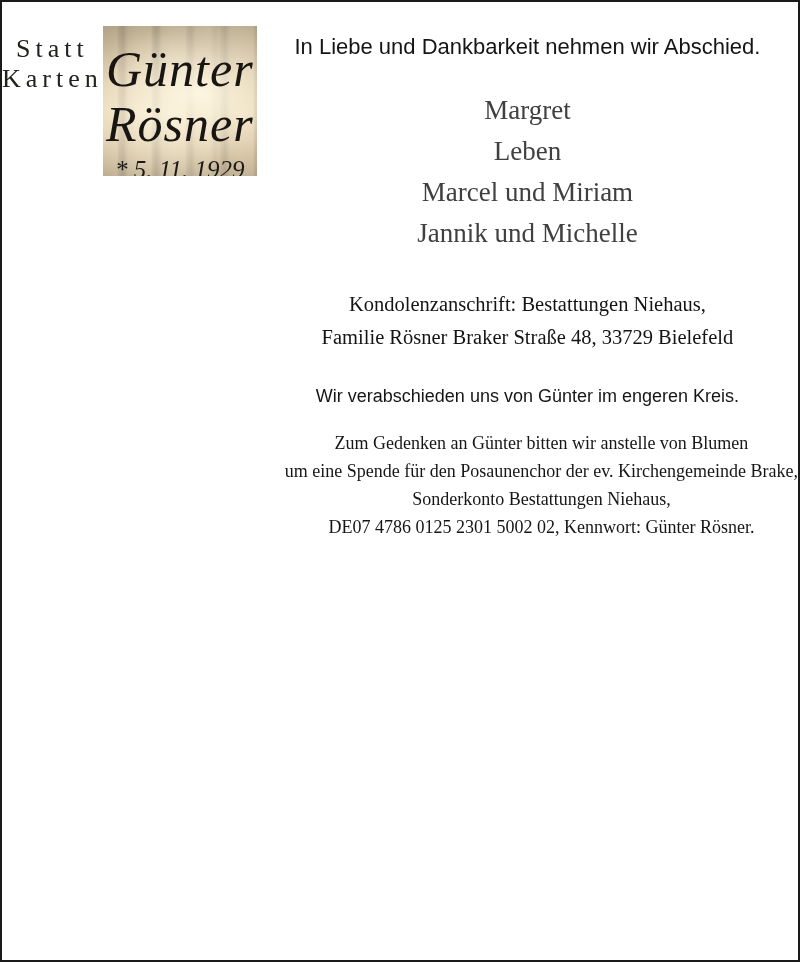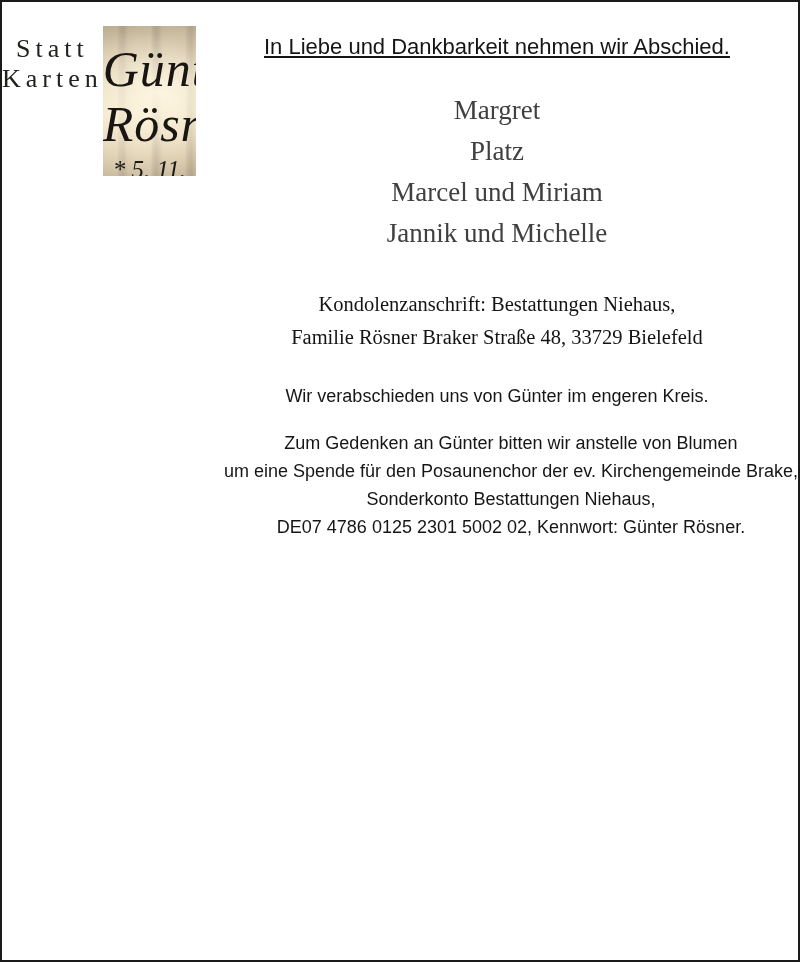"In Liebe und Dankbarkeit nehmen" .farewell { text-decoration: underline -> none }
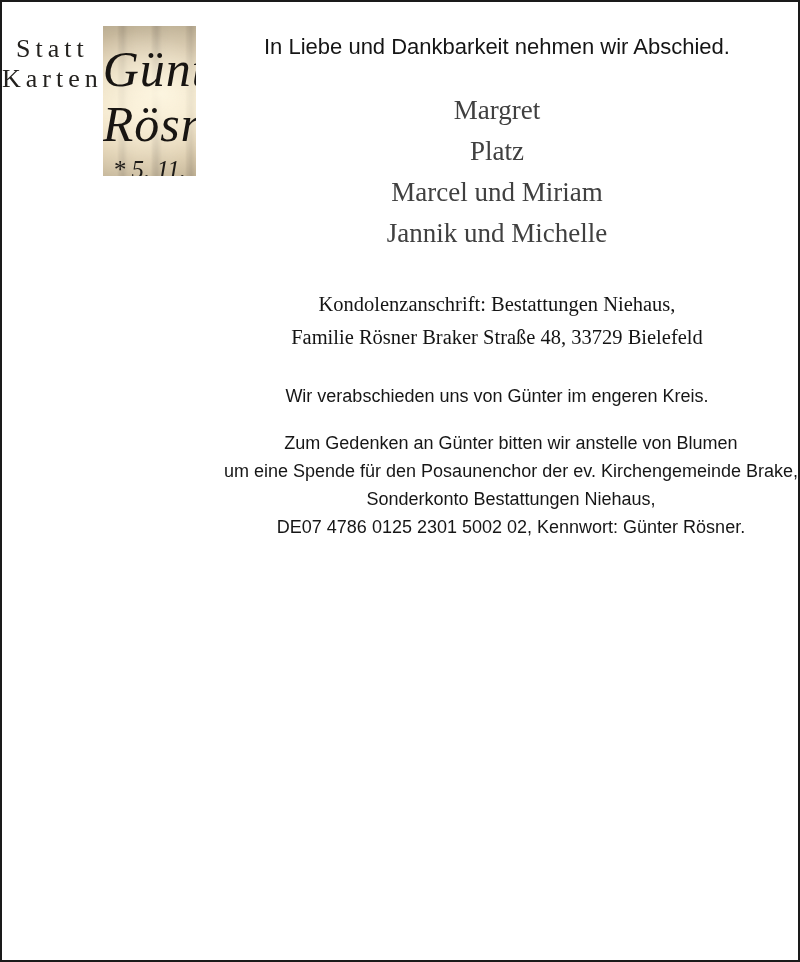"Platz" div { text: Platz -> Leben }
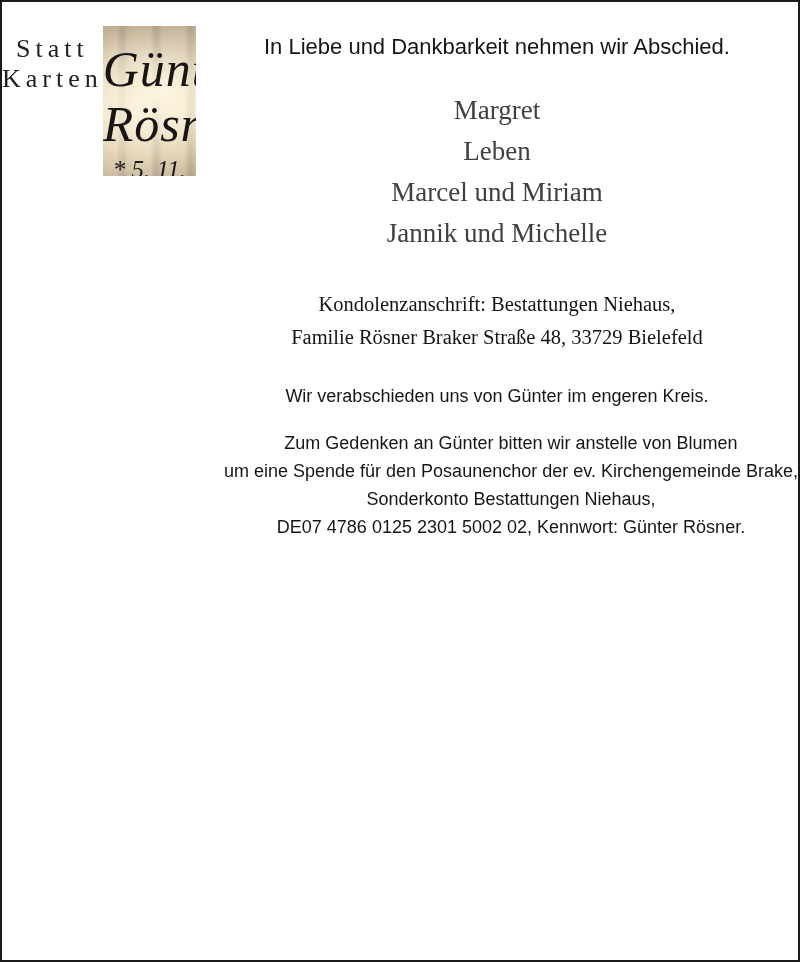"Zum Gedenken an Günter bitten" .donation { font-family: Liberation Sans, sans-serif -> Liberation Serif, serif }
